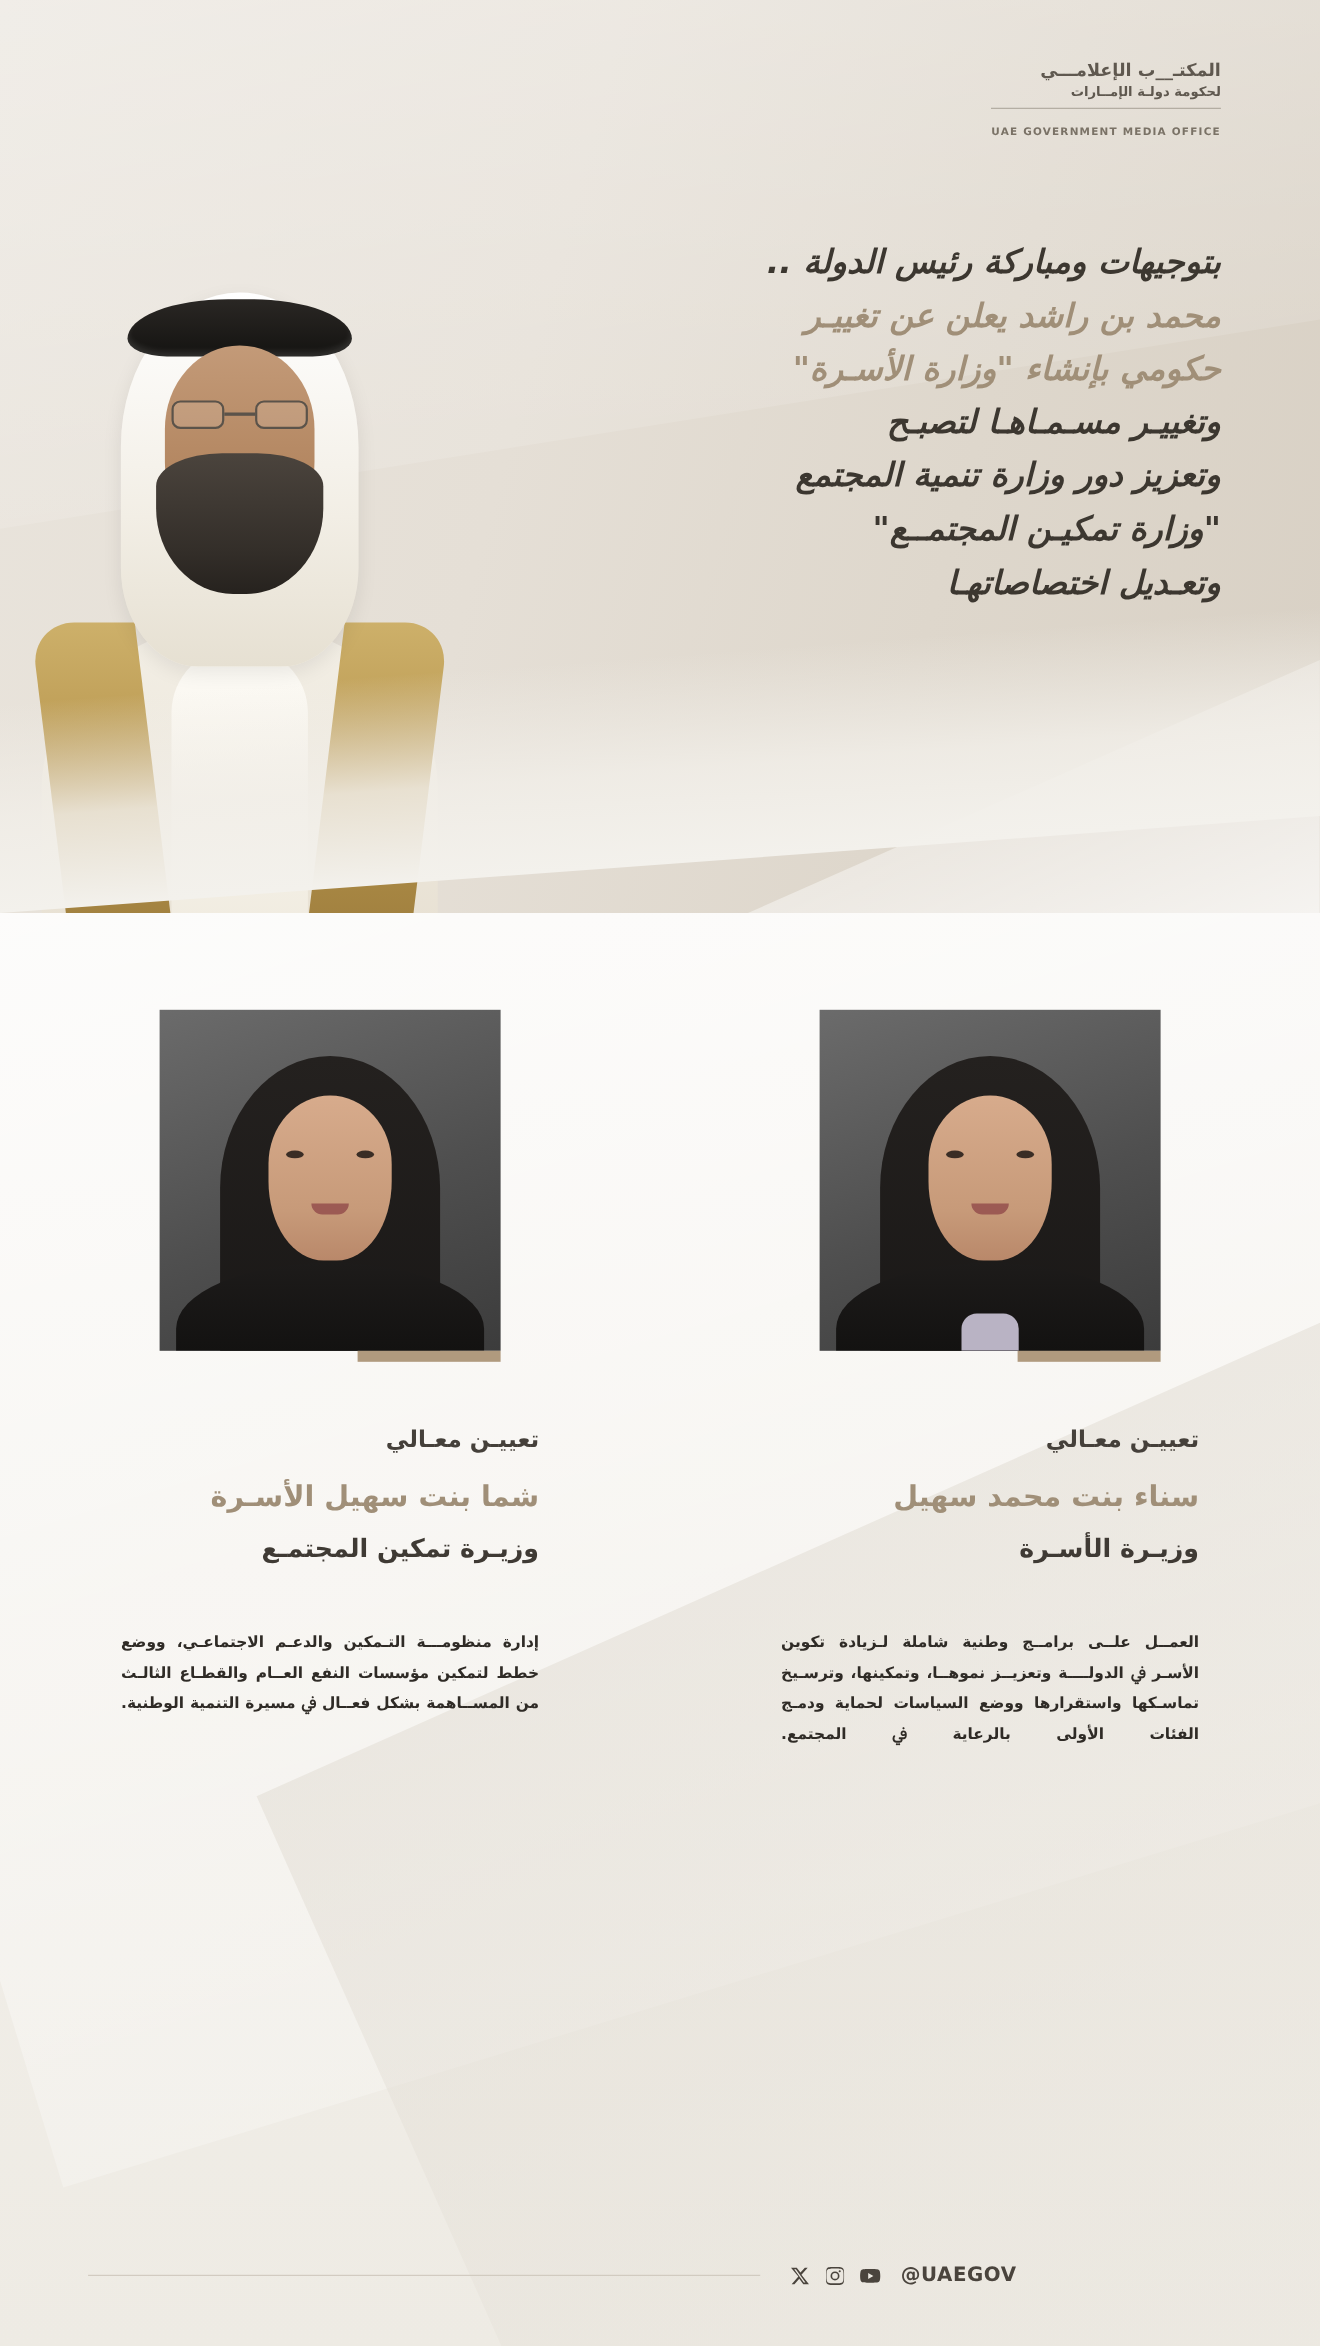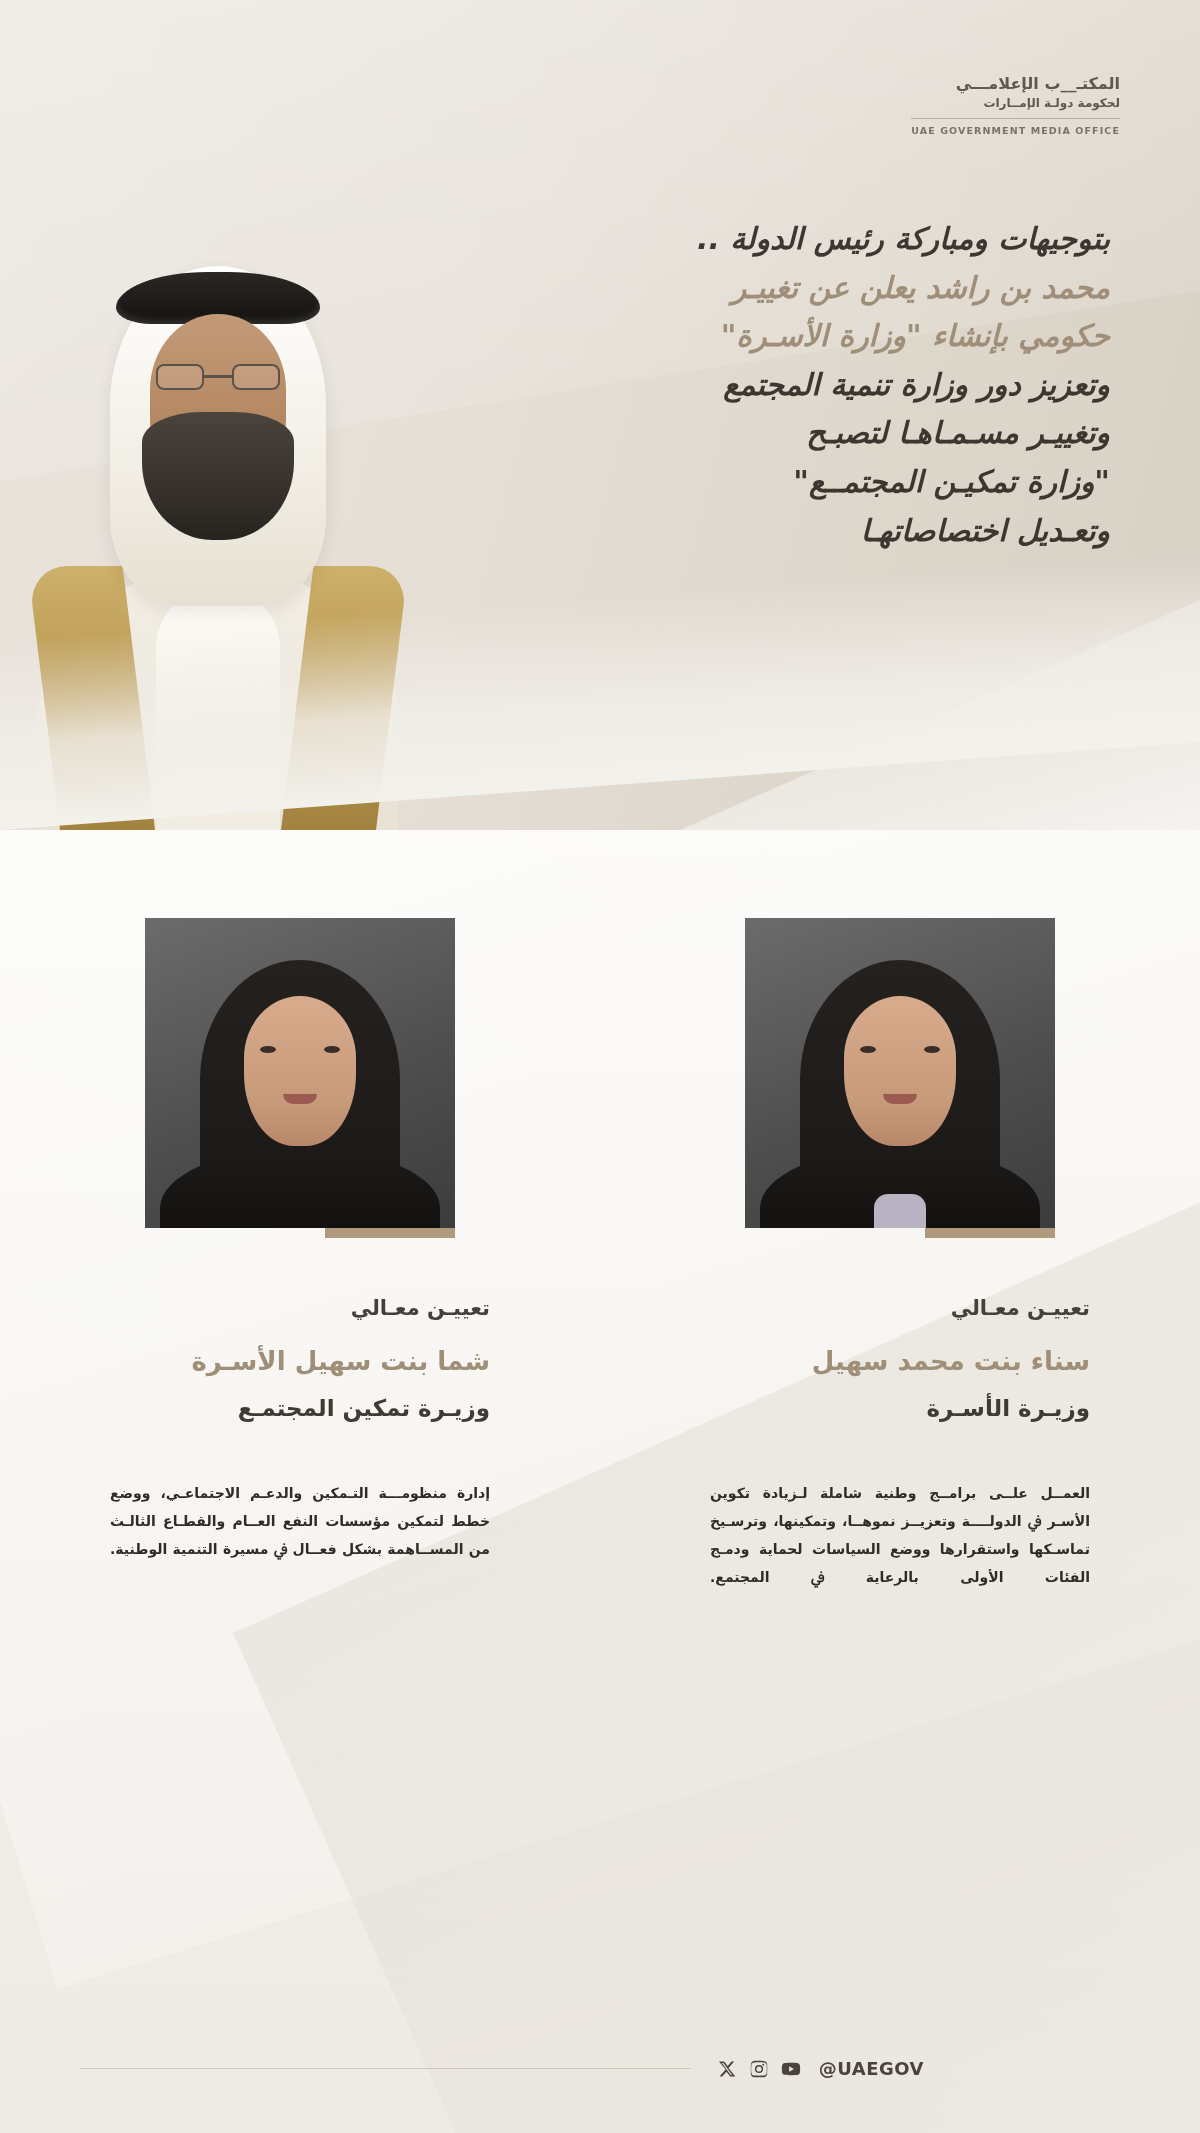"المكتـ__ب الإعلامـــي" .logo { margin-top: 20px -> none; right: 80px -> 90px }
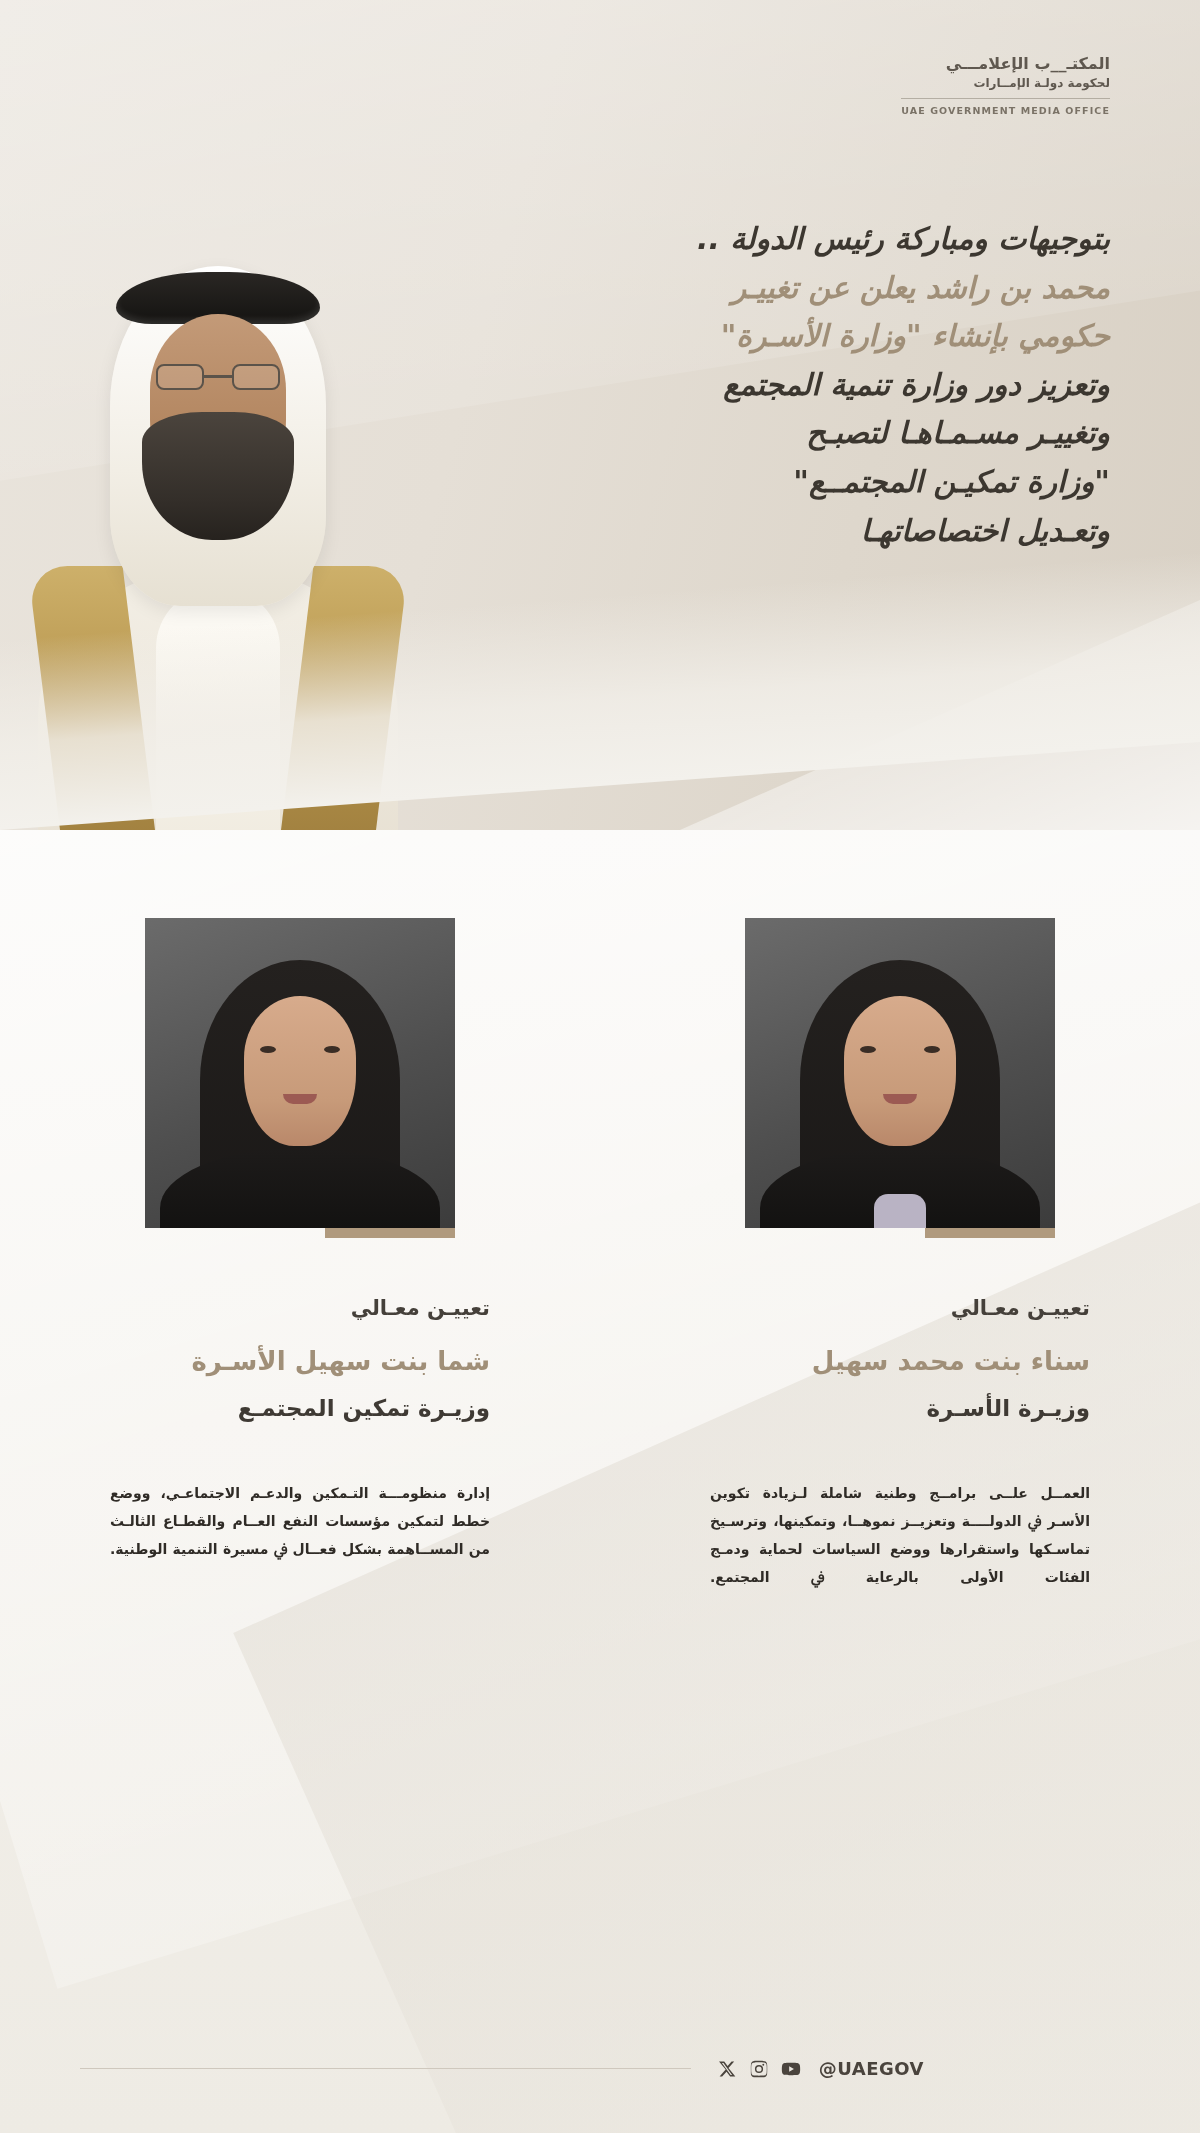"UAE GOVERNMENT MEDIA OFFICE" .logo .l3 { padding-top: 5px -> 15px }
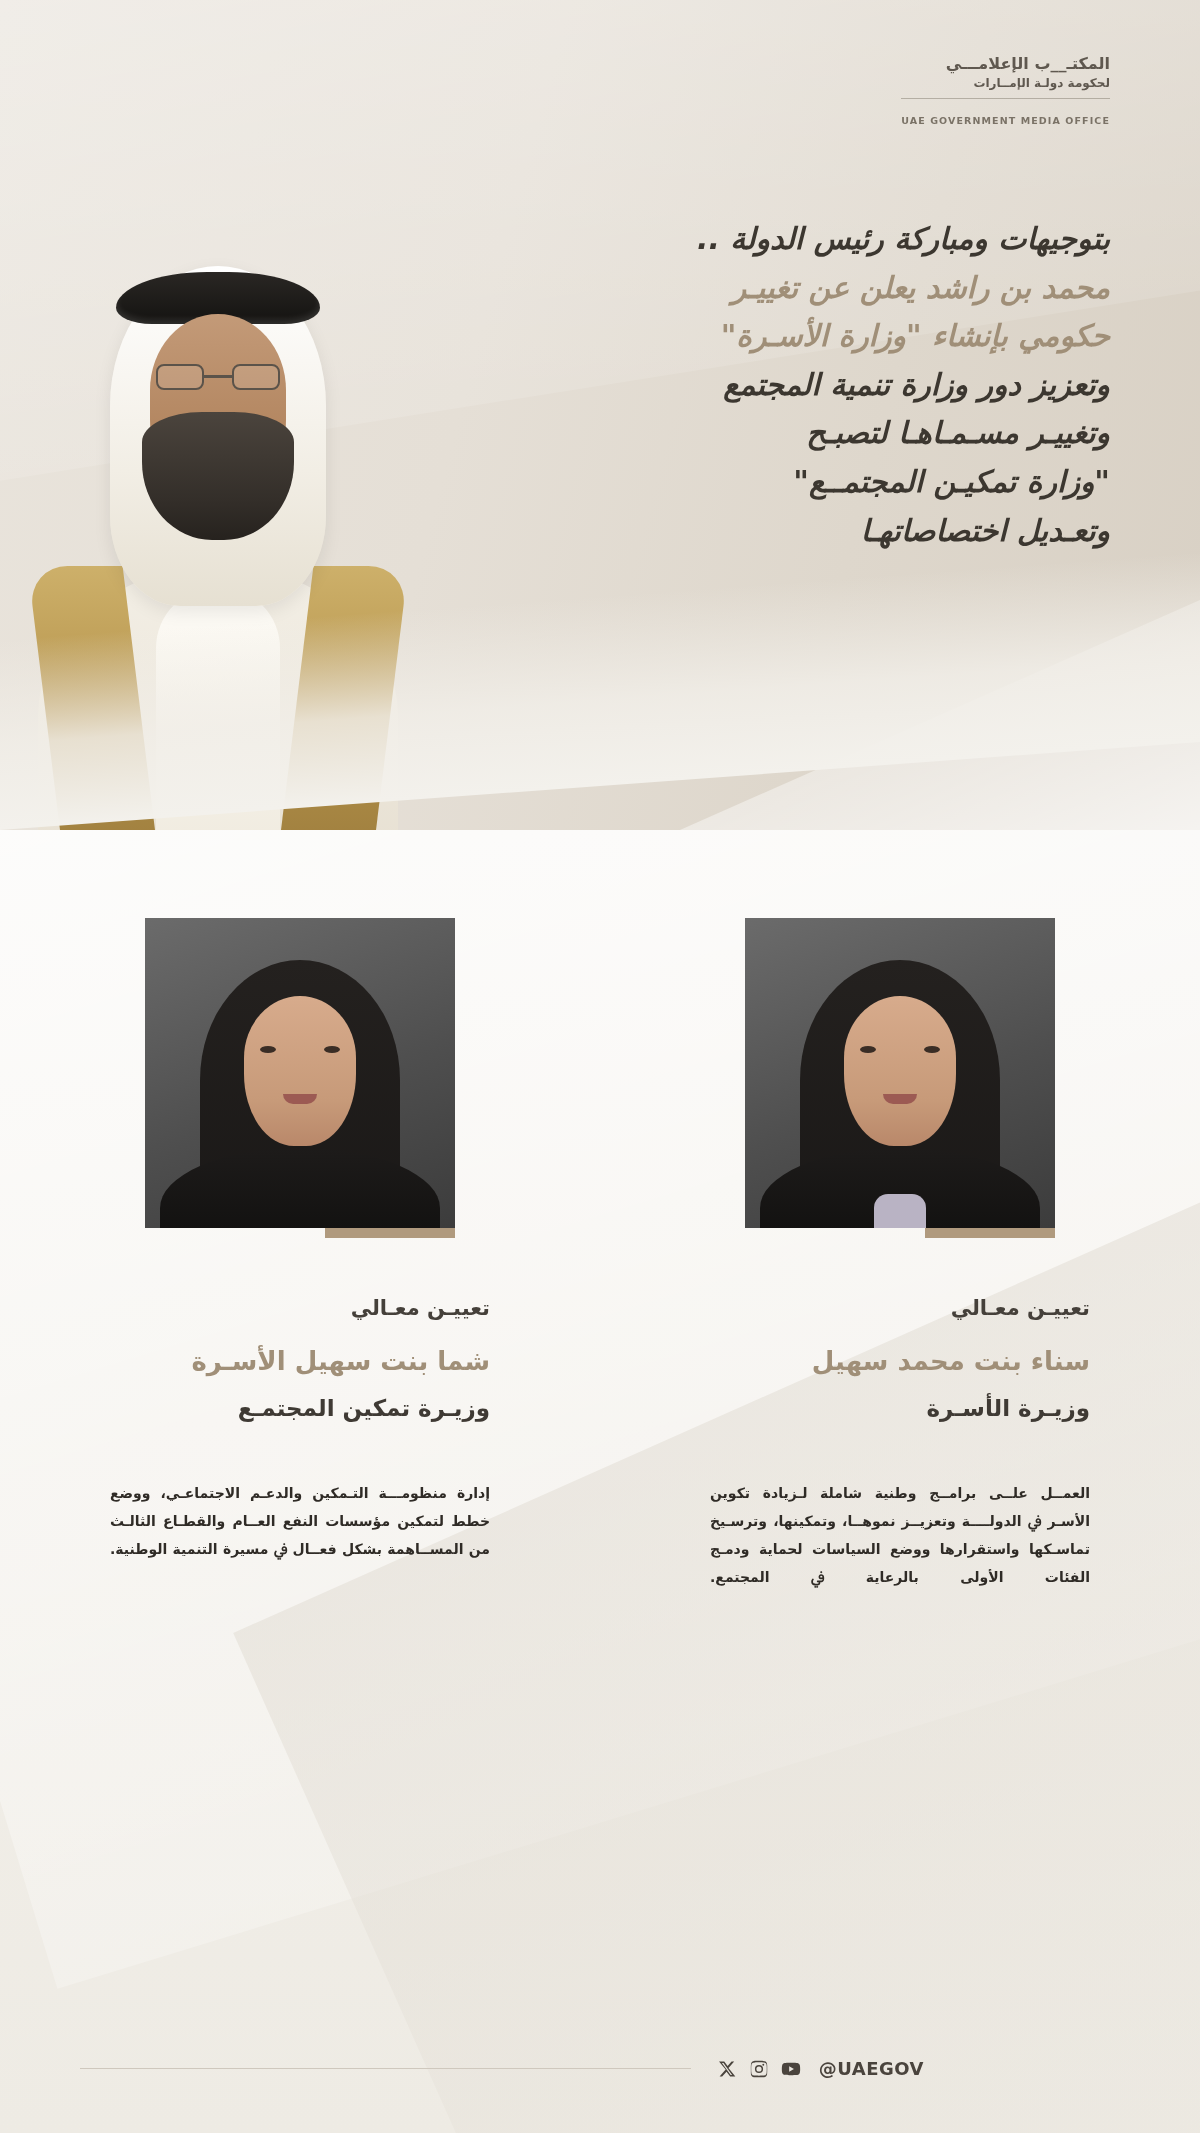"وتعزيز دور وزارة تنمية المجتمع" div.hl-line { order: before "وتغييـر مسـمـاهـا لتصبـح" -> after "وتغييـر مسـمـاهـا لتصبـح" }
